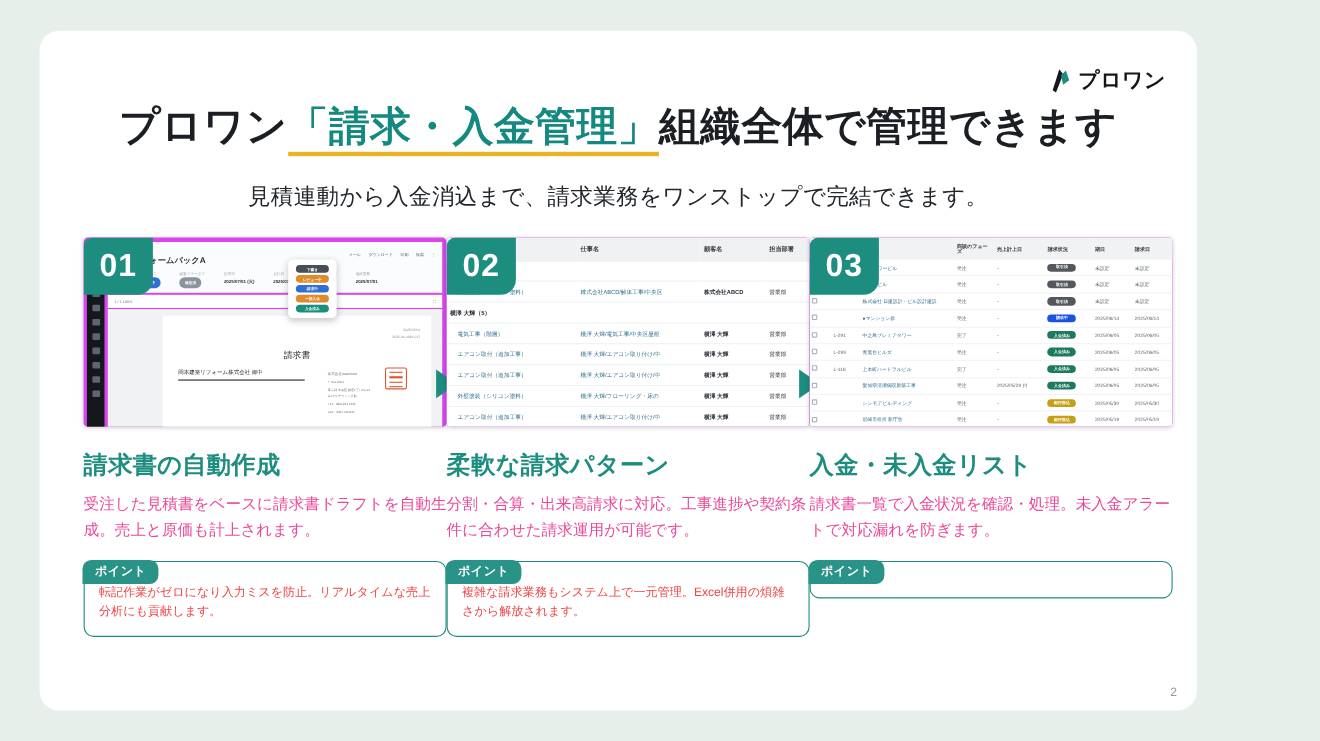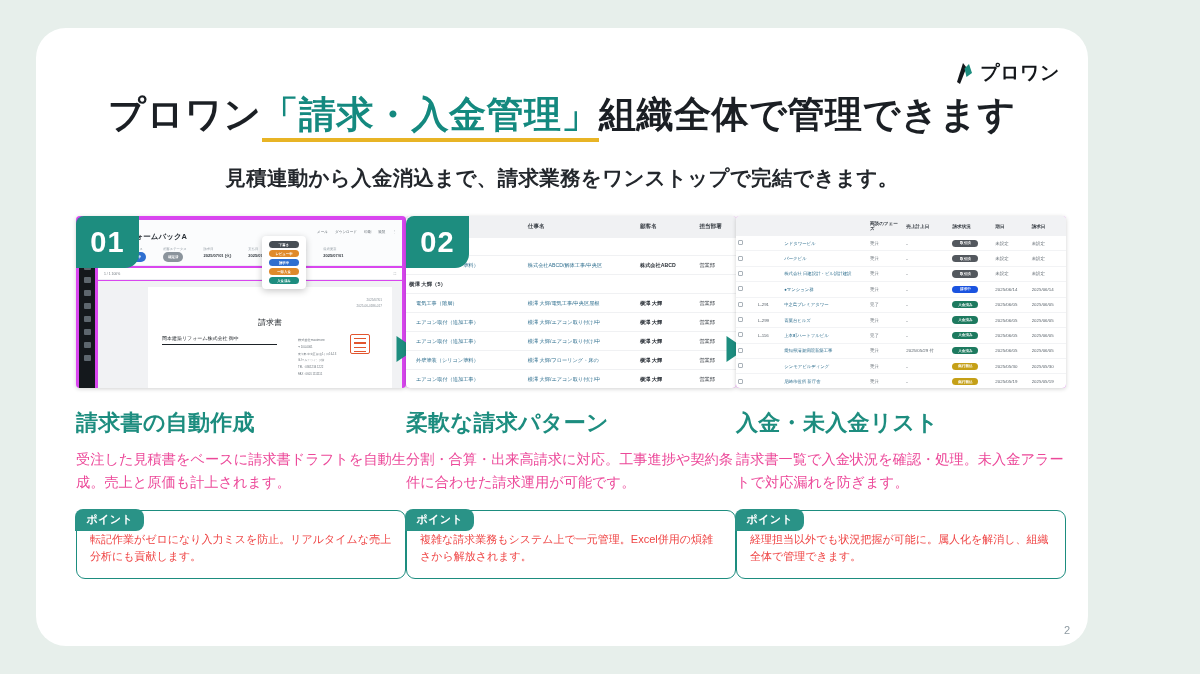"プロワン" .slide { border-radius: 30px -> 18px }
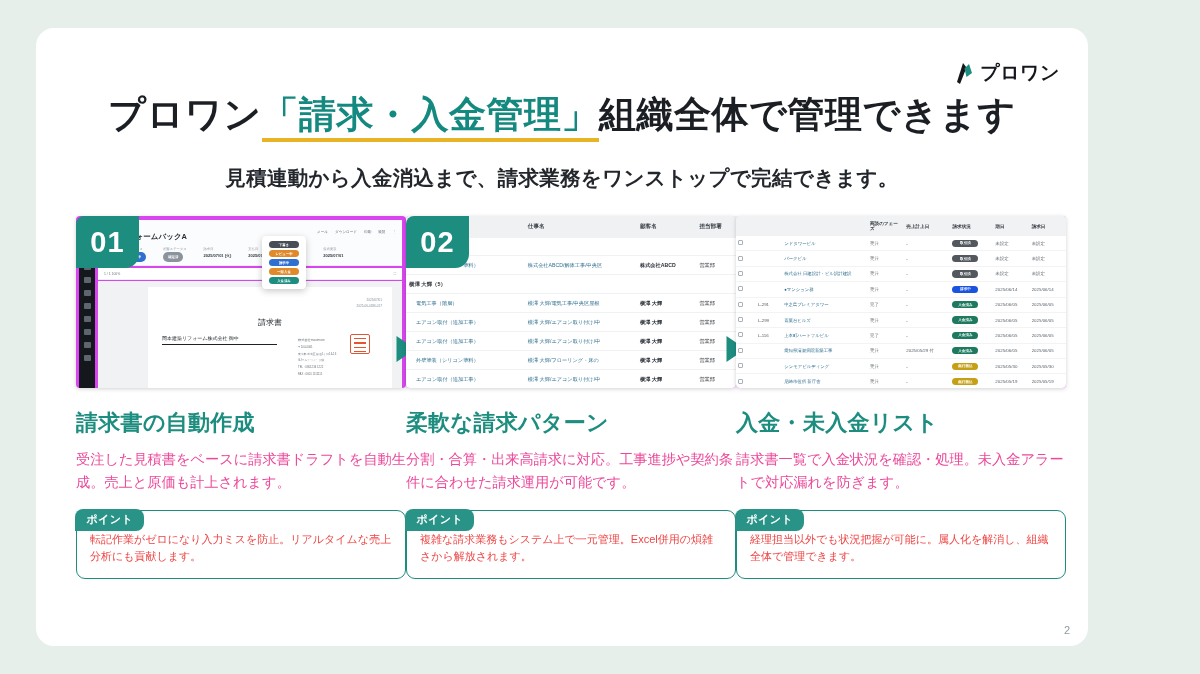"見積連動から入金消込まで、請求業務をワンストップで完結できます。" .subhead { font-weight: 700 -> 400 }
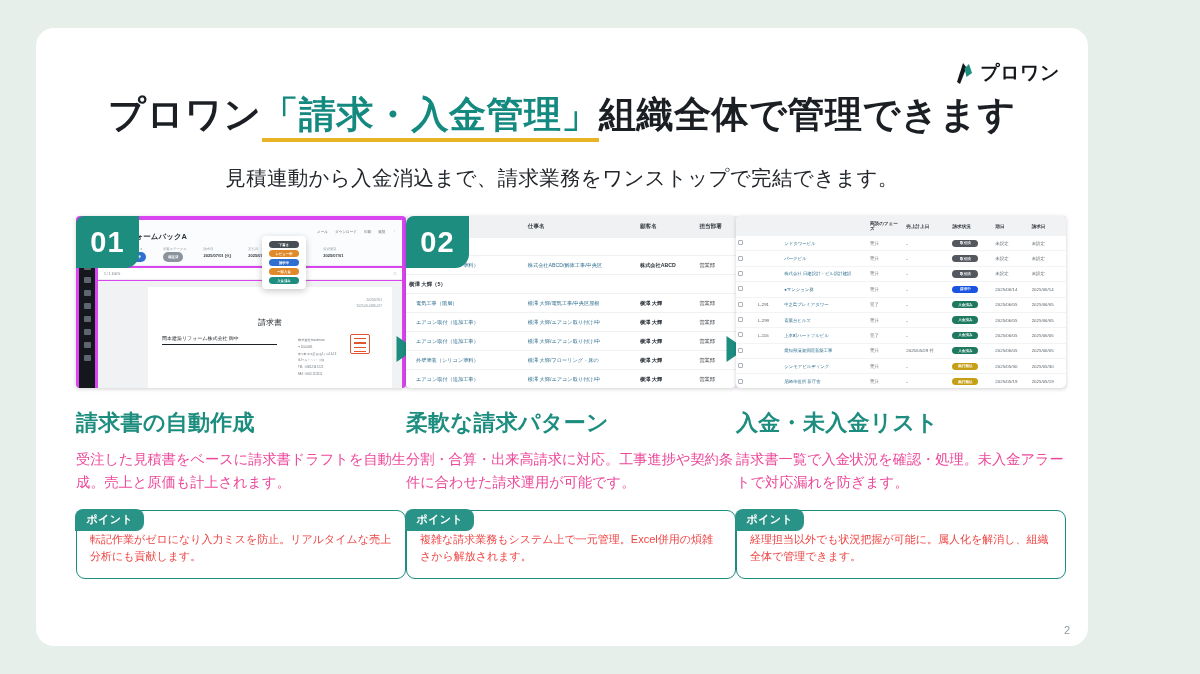"03" div.num-badge { html: none -> <div>03</div> }
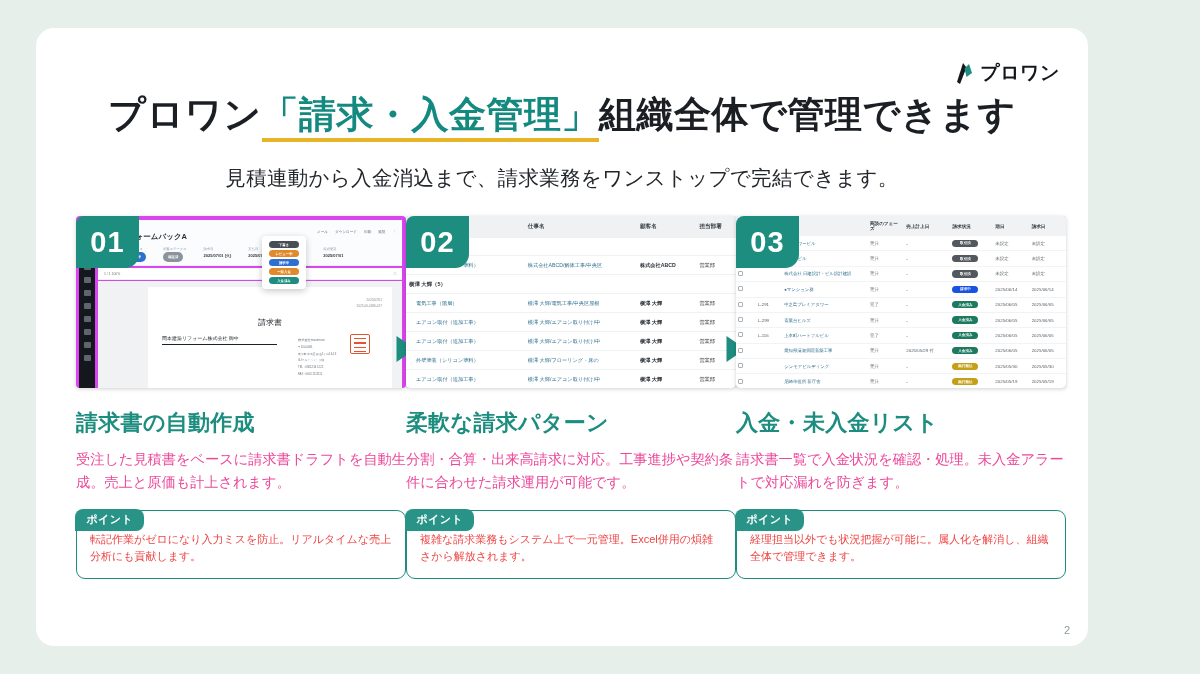"経理担当以外でも状況把握が可能に。属人化を解消し、組織全体で管理できます。" div.point-body { html: <div>経理担当以外でも状況把握が可能に。属人化を解消し、組織全体で管理できます。</div> -> none }
